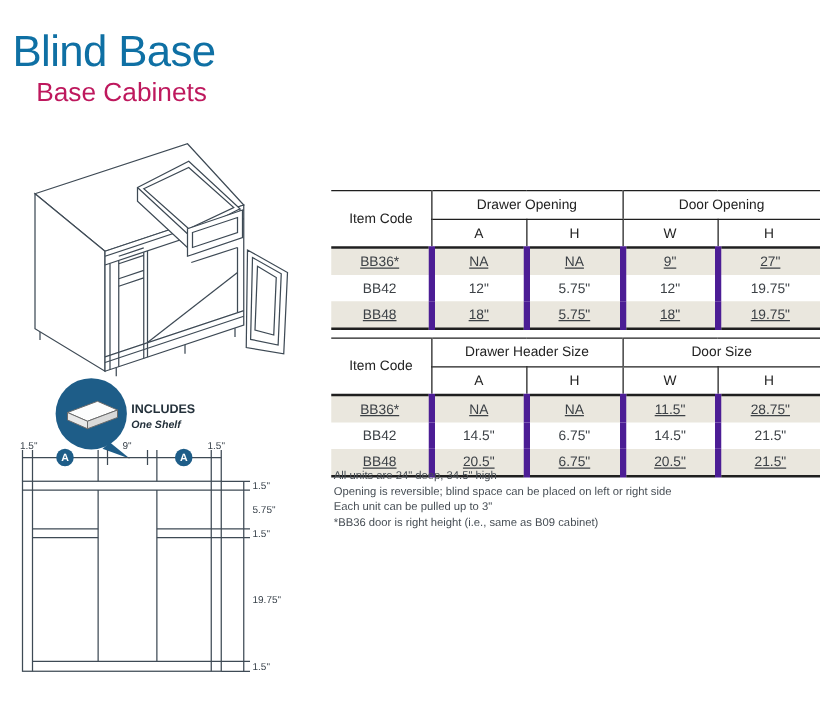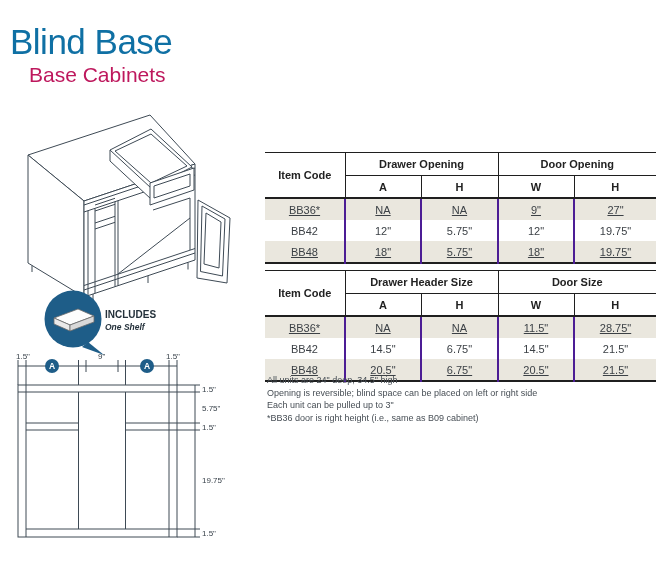"Drawer Opening" .spec-table th { font-weight: bold -> normal }
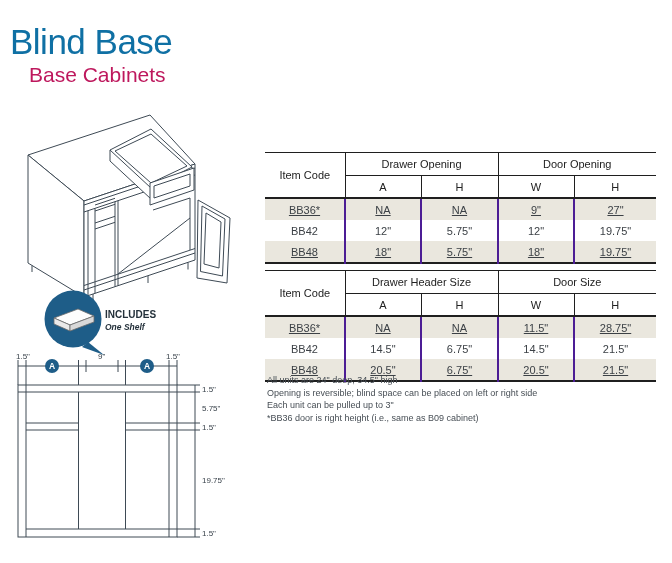"NA" .spec-table tbody td + td { border-left: 2px solid #4c1d95 -> 5px solid #4c1d95 }
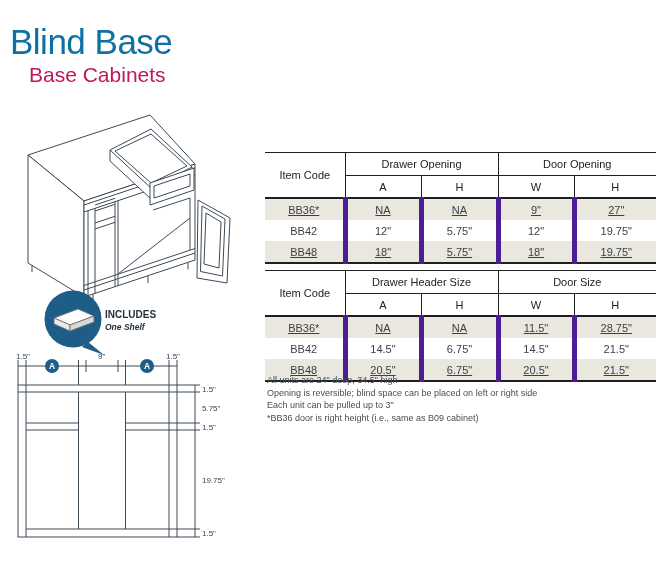"INCLUDES" .badge-wrap { top: 290px -> 302px }
